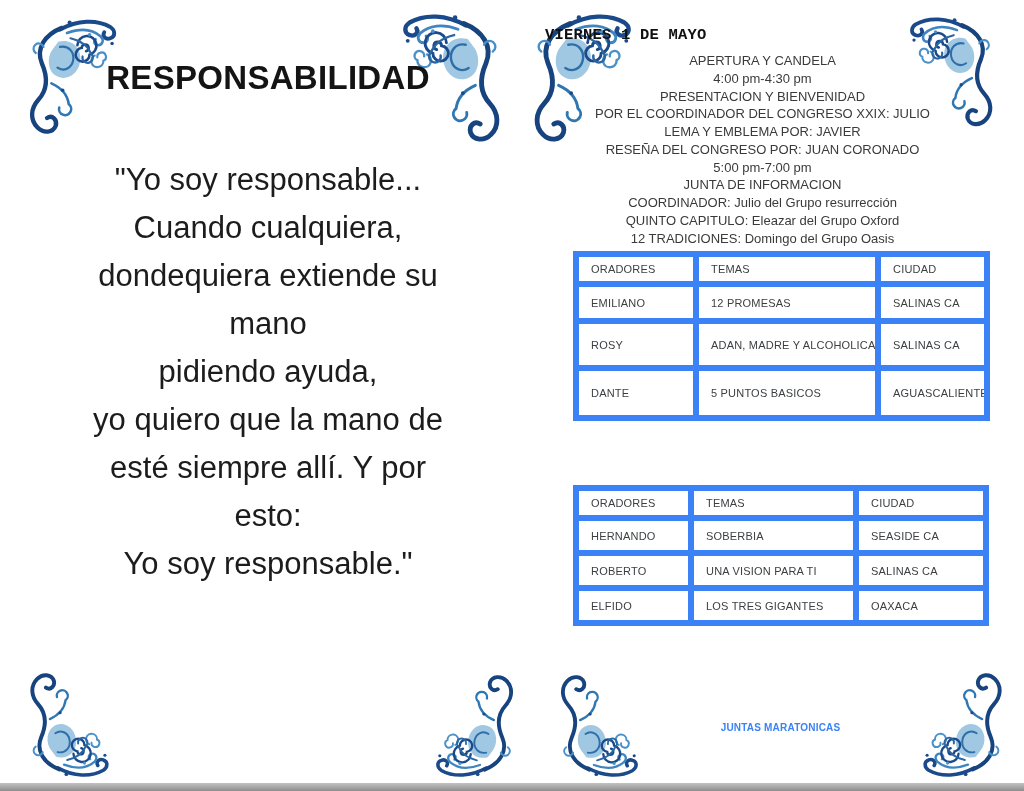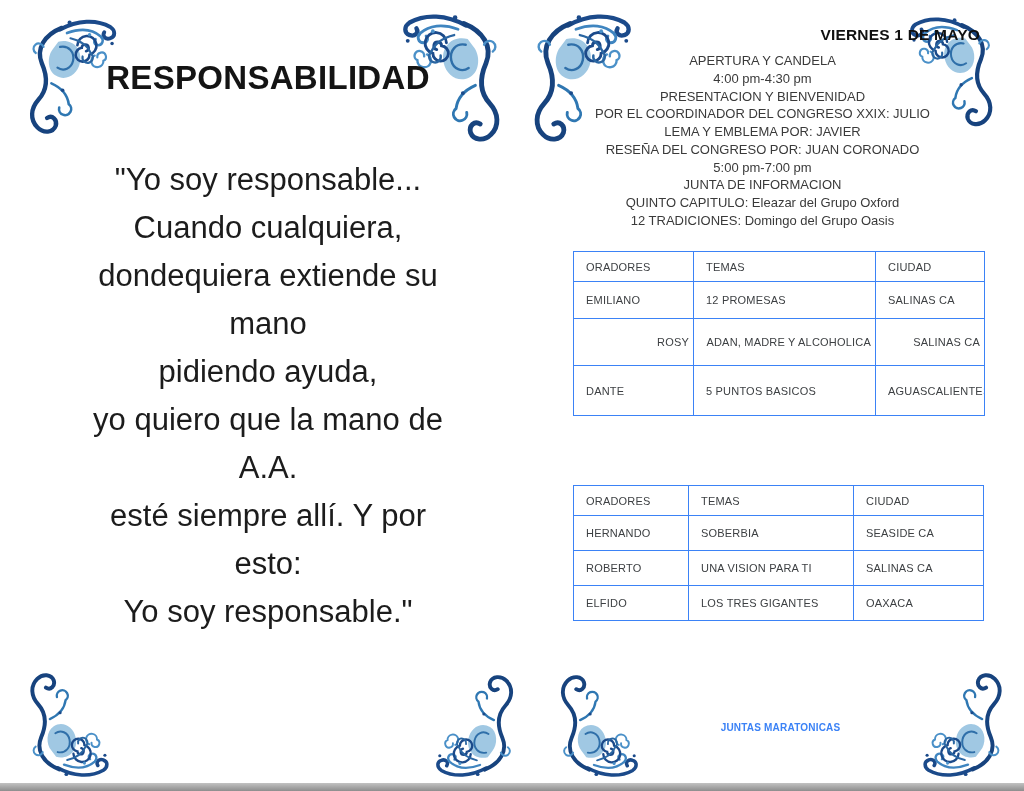"VIERNES 1 DE MAYO" .day-title { font-family: none -> Liberation Mono, monospace; text-align: right -> left }
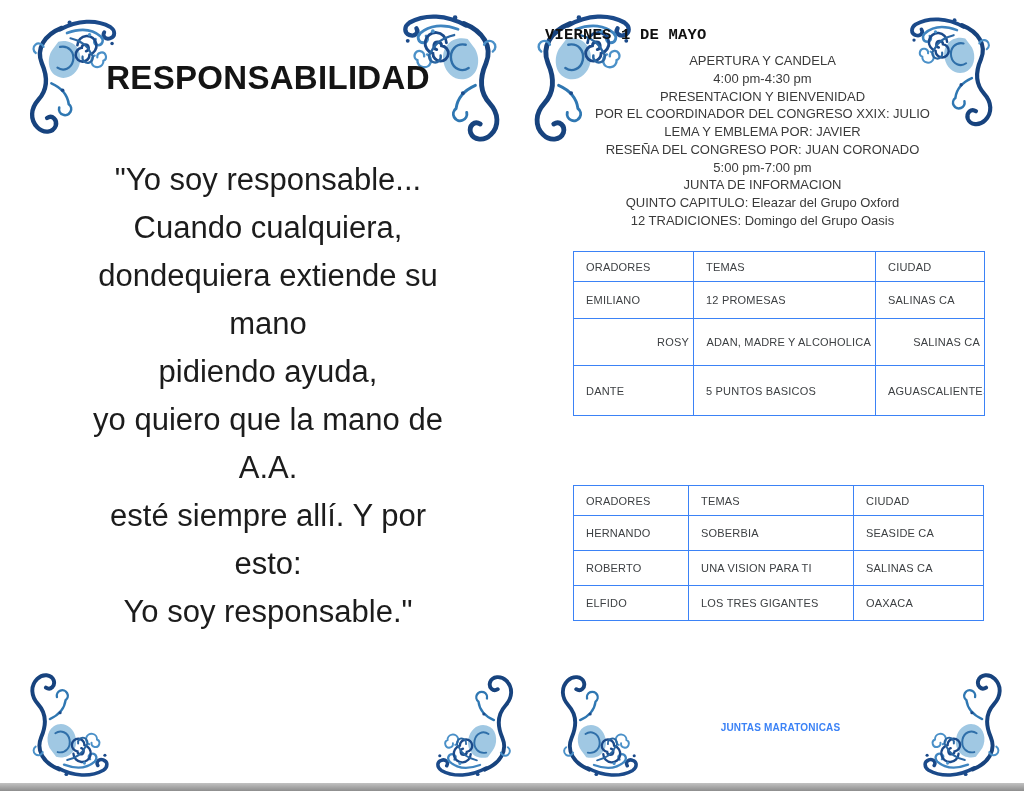"COORDINADOR: Julio del Grupo" div { html: none -> <div>COORDINADOR: Julio del Grupo resurrección</div> }
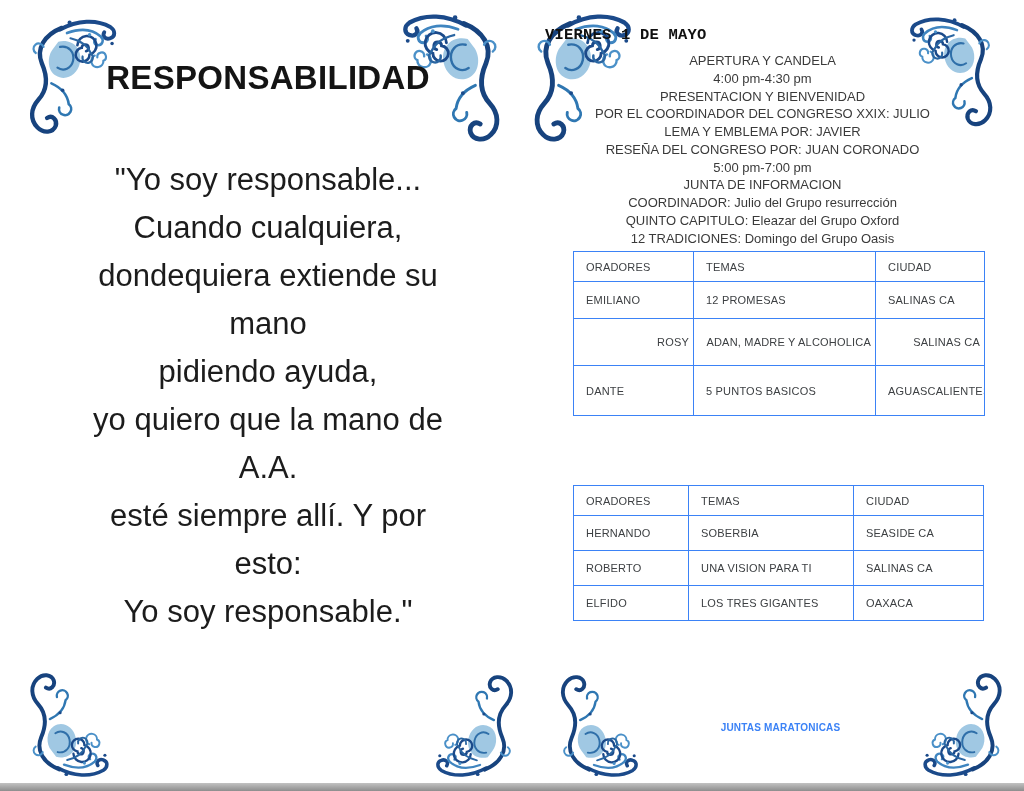"ORADORES" table.prog td { border: 1px solid #3b82f6 -> 6px solid #3b82f6 }
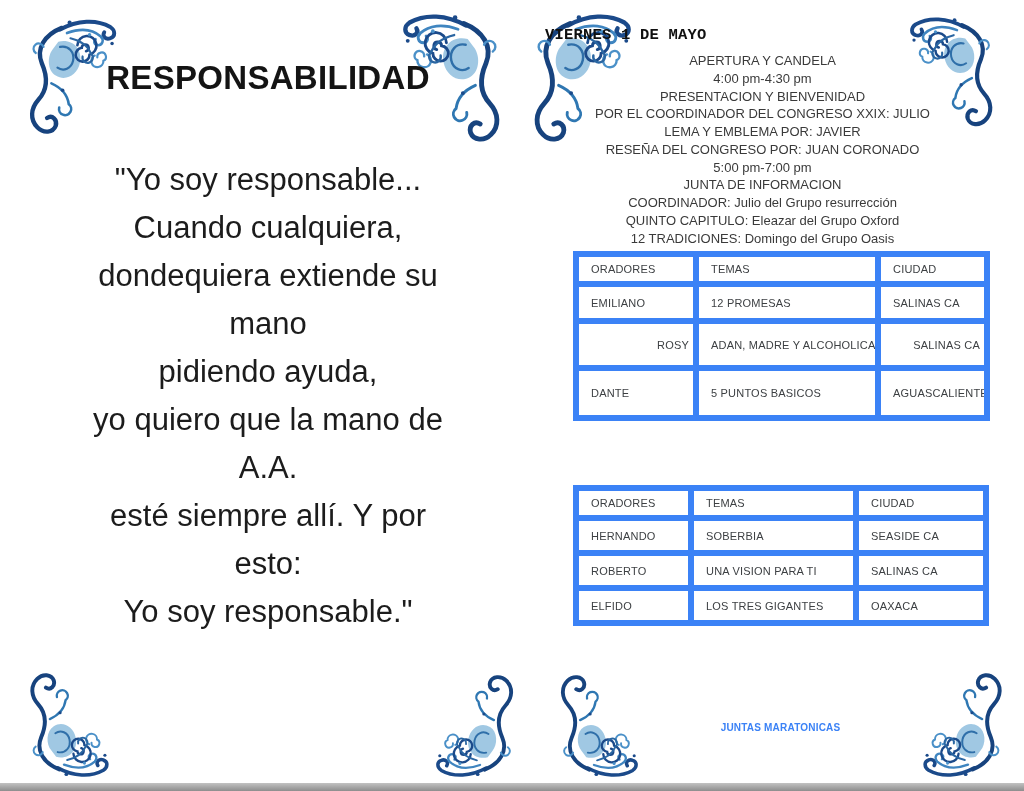"ROSY" #table1 tr.r1 { text-align: right -> none }
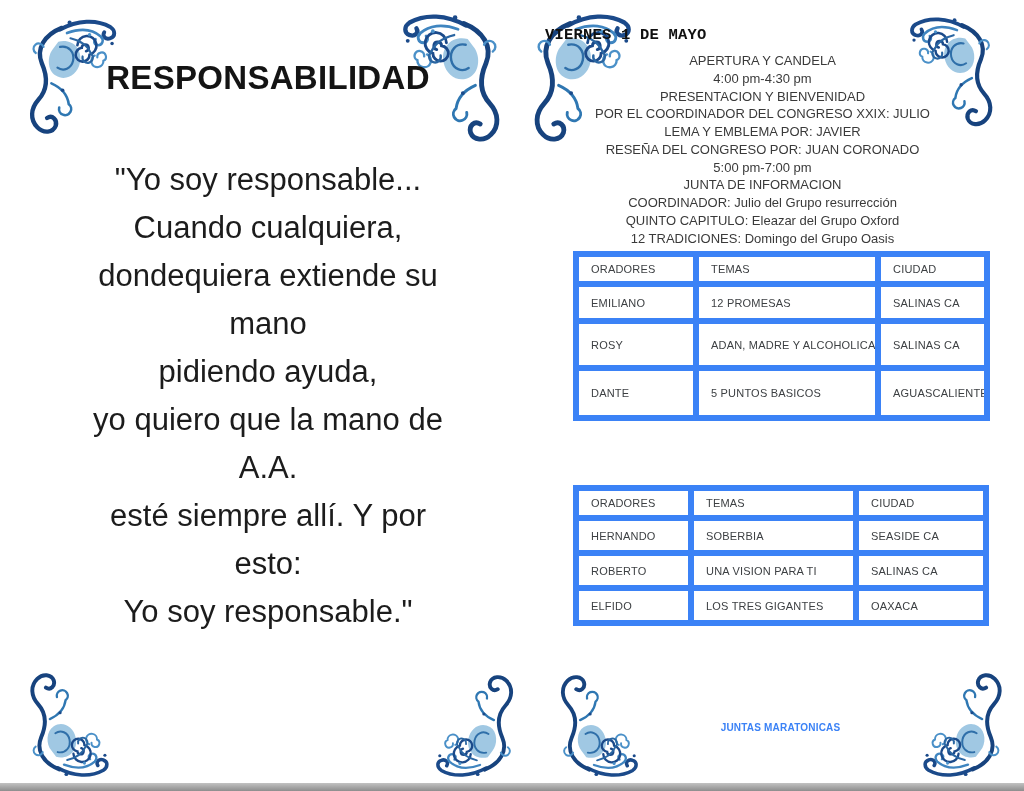"A.A." div { html: <div>A.A.</div> -> none }
